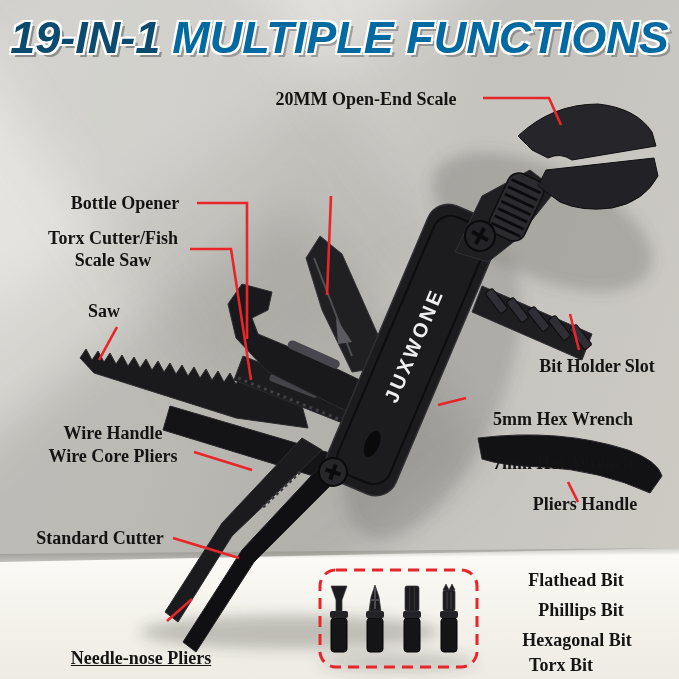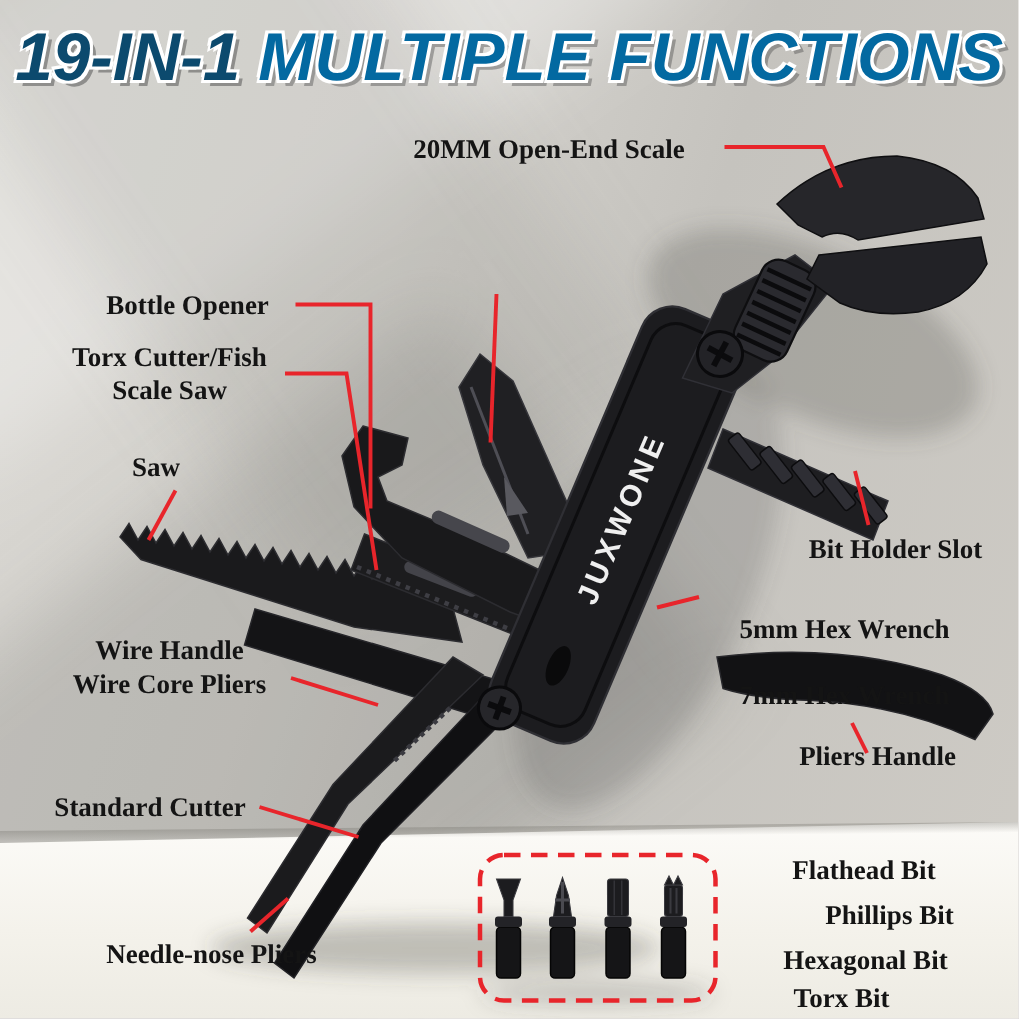"Phillips Bit" div.label { margin-left: 12px -> none }
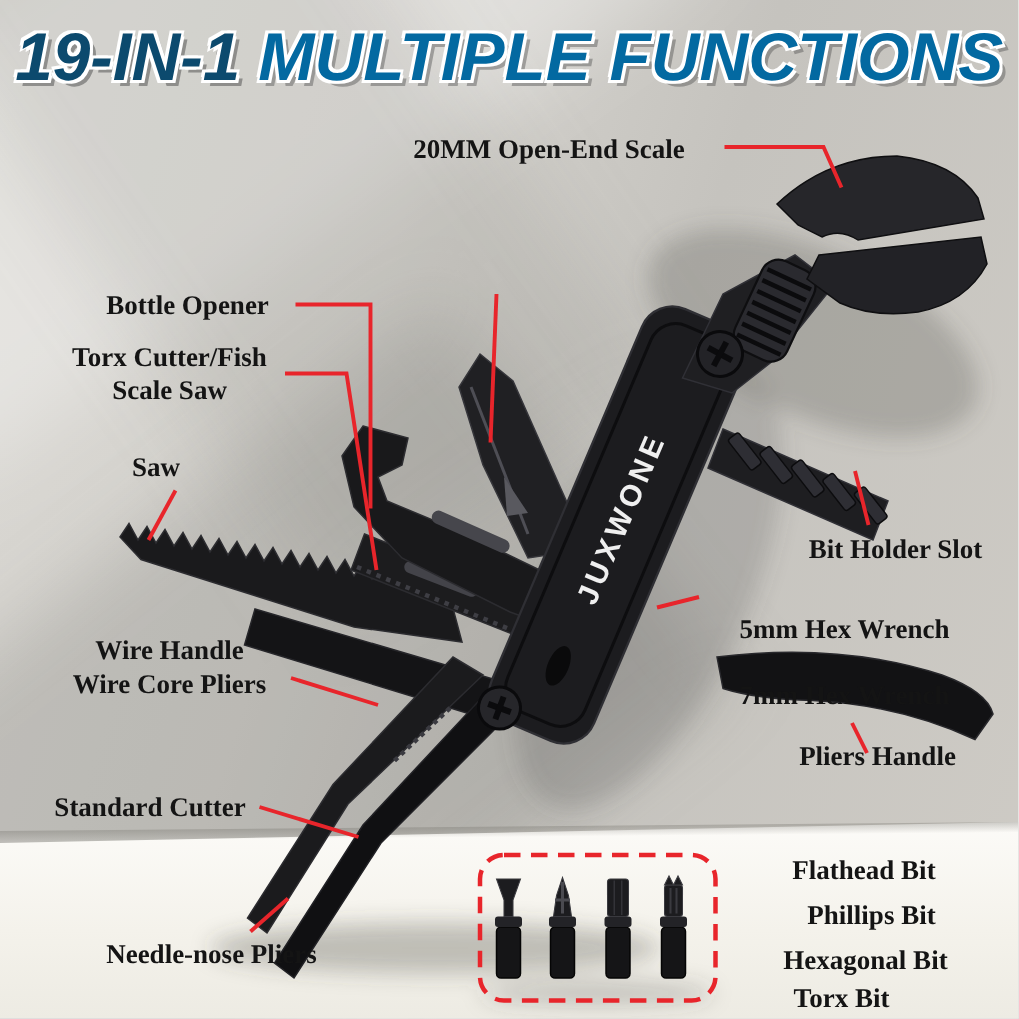"Needle-nose Pliers" div.label { text-decoration: none -> underline; top: 636px -> 658px }
